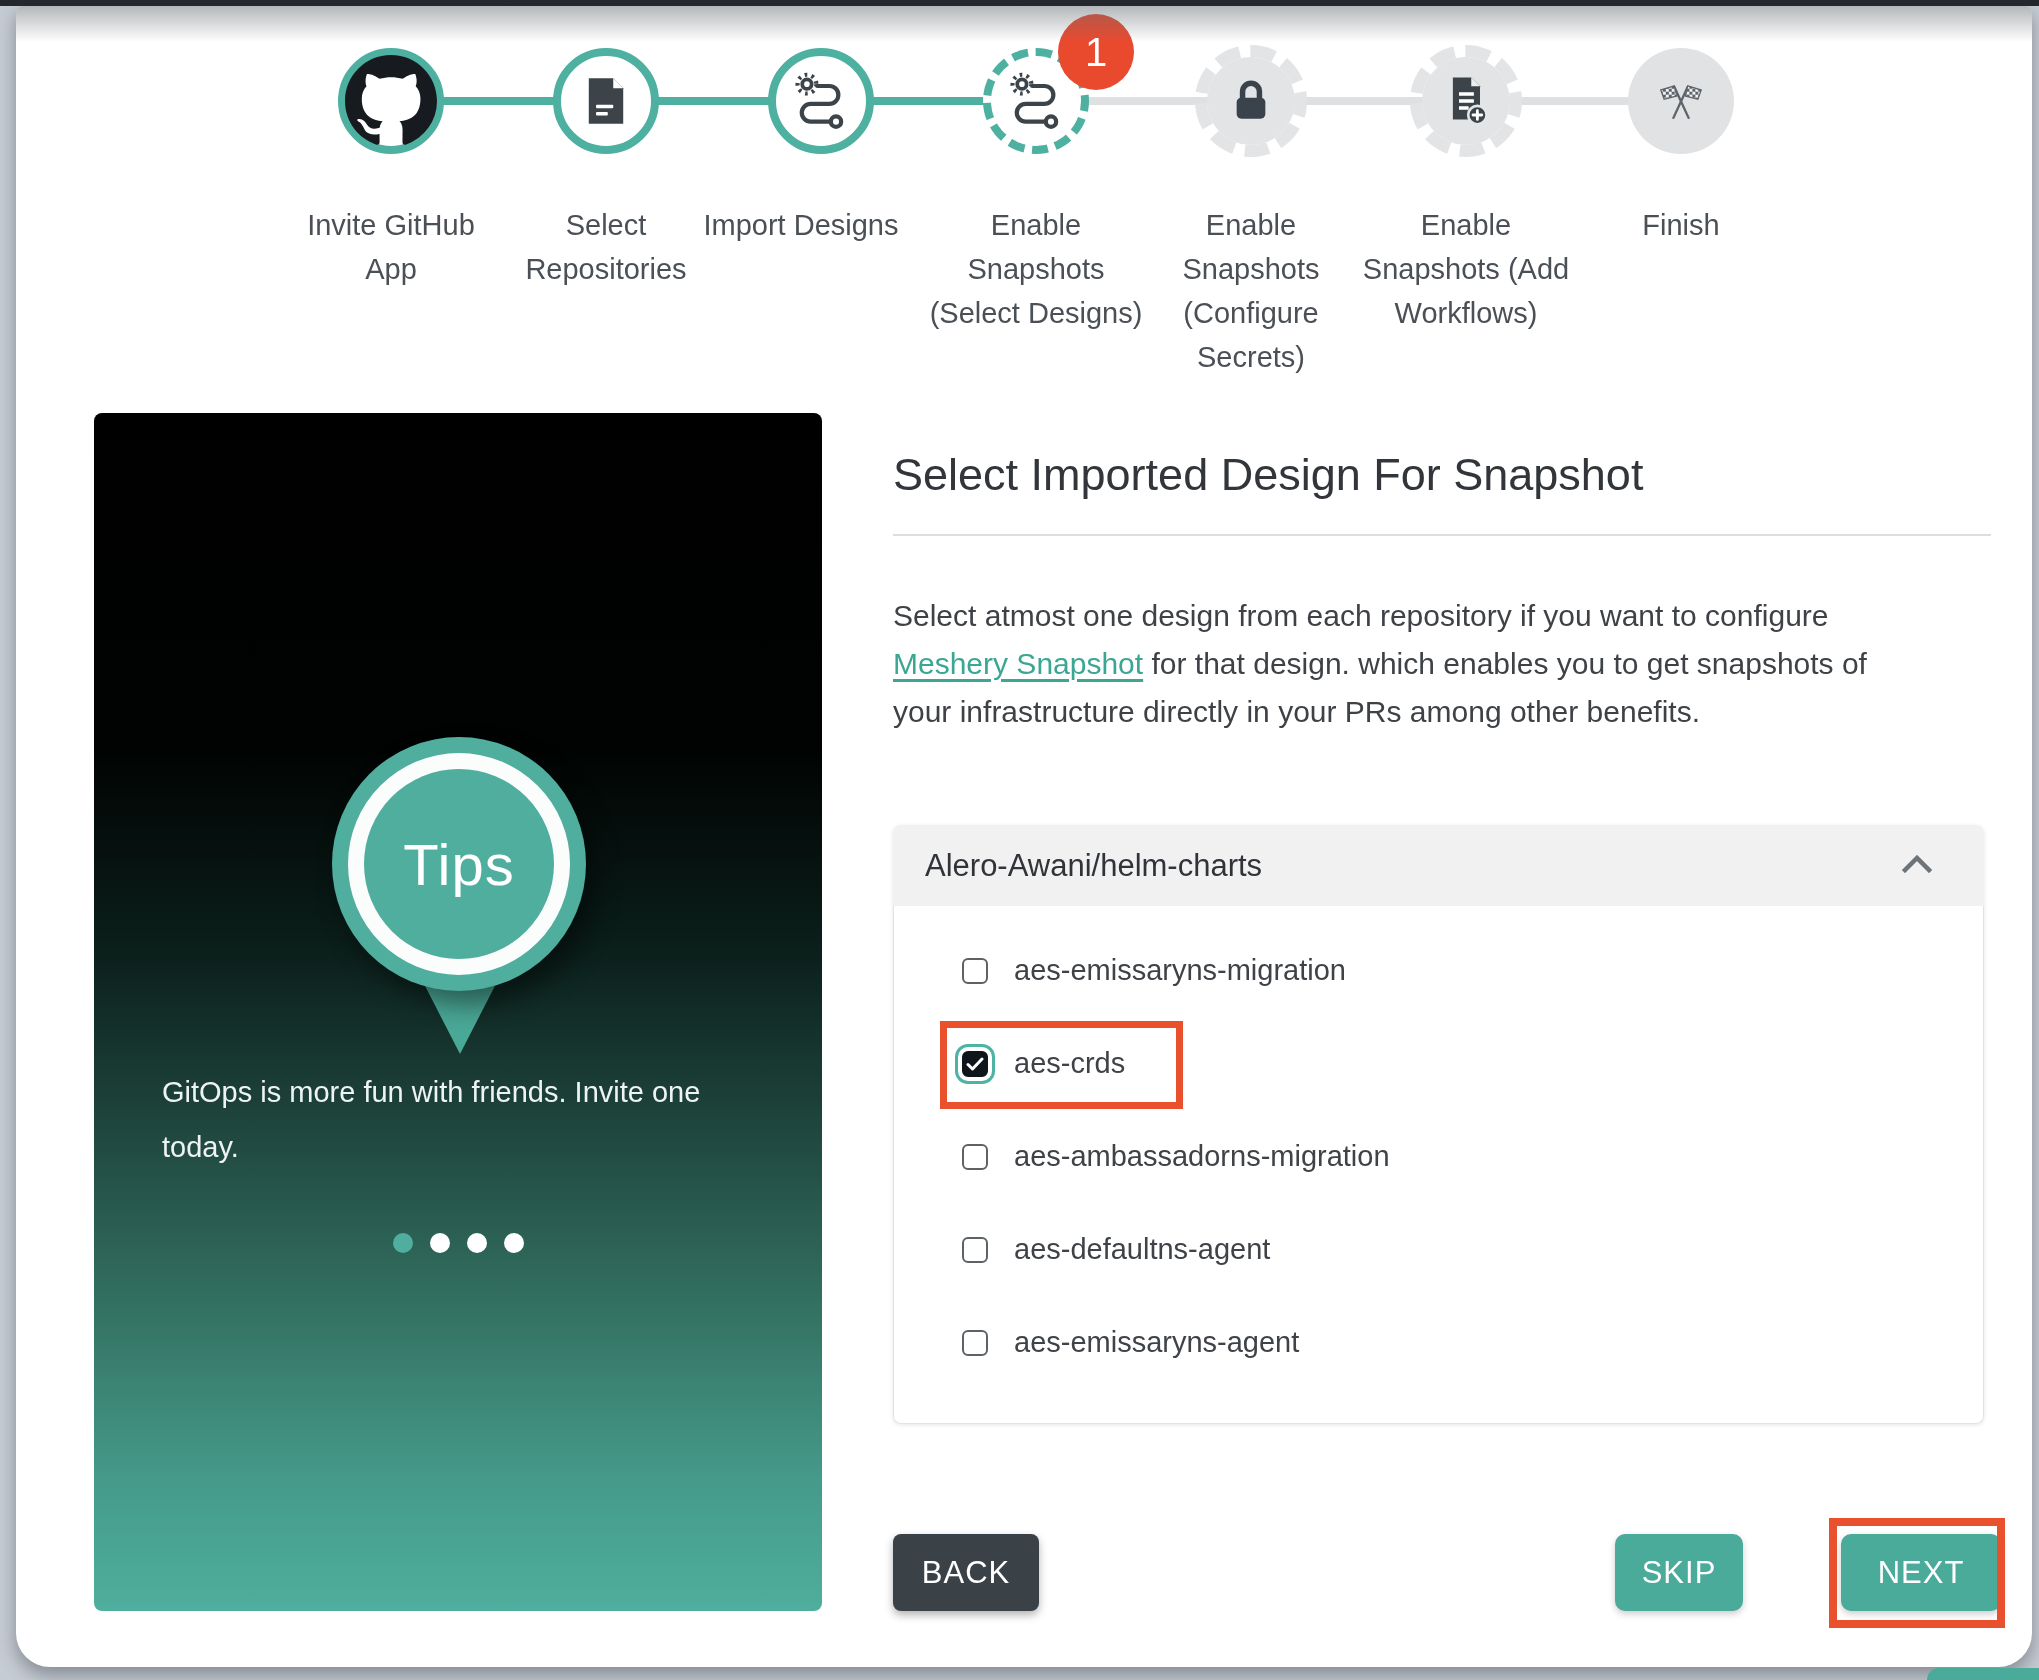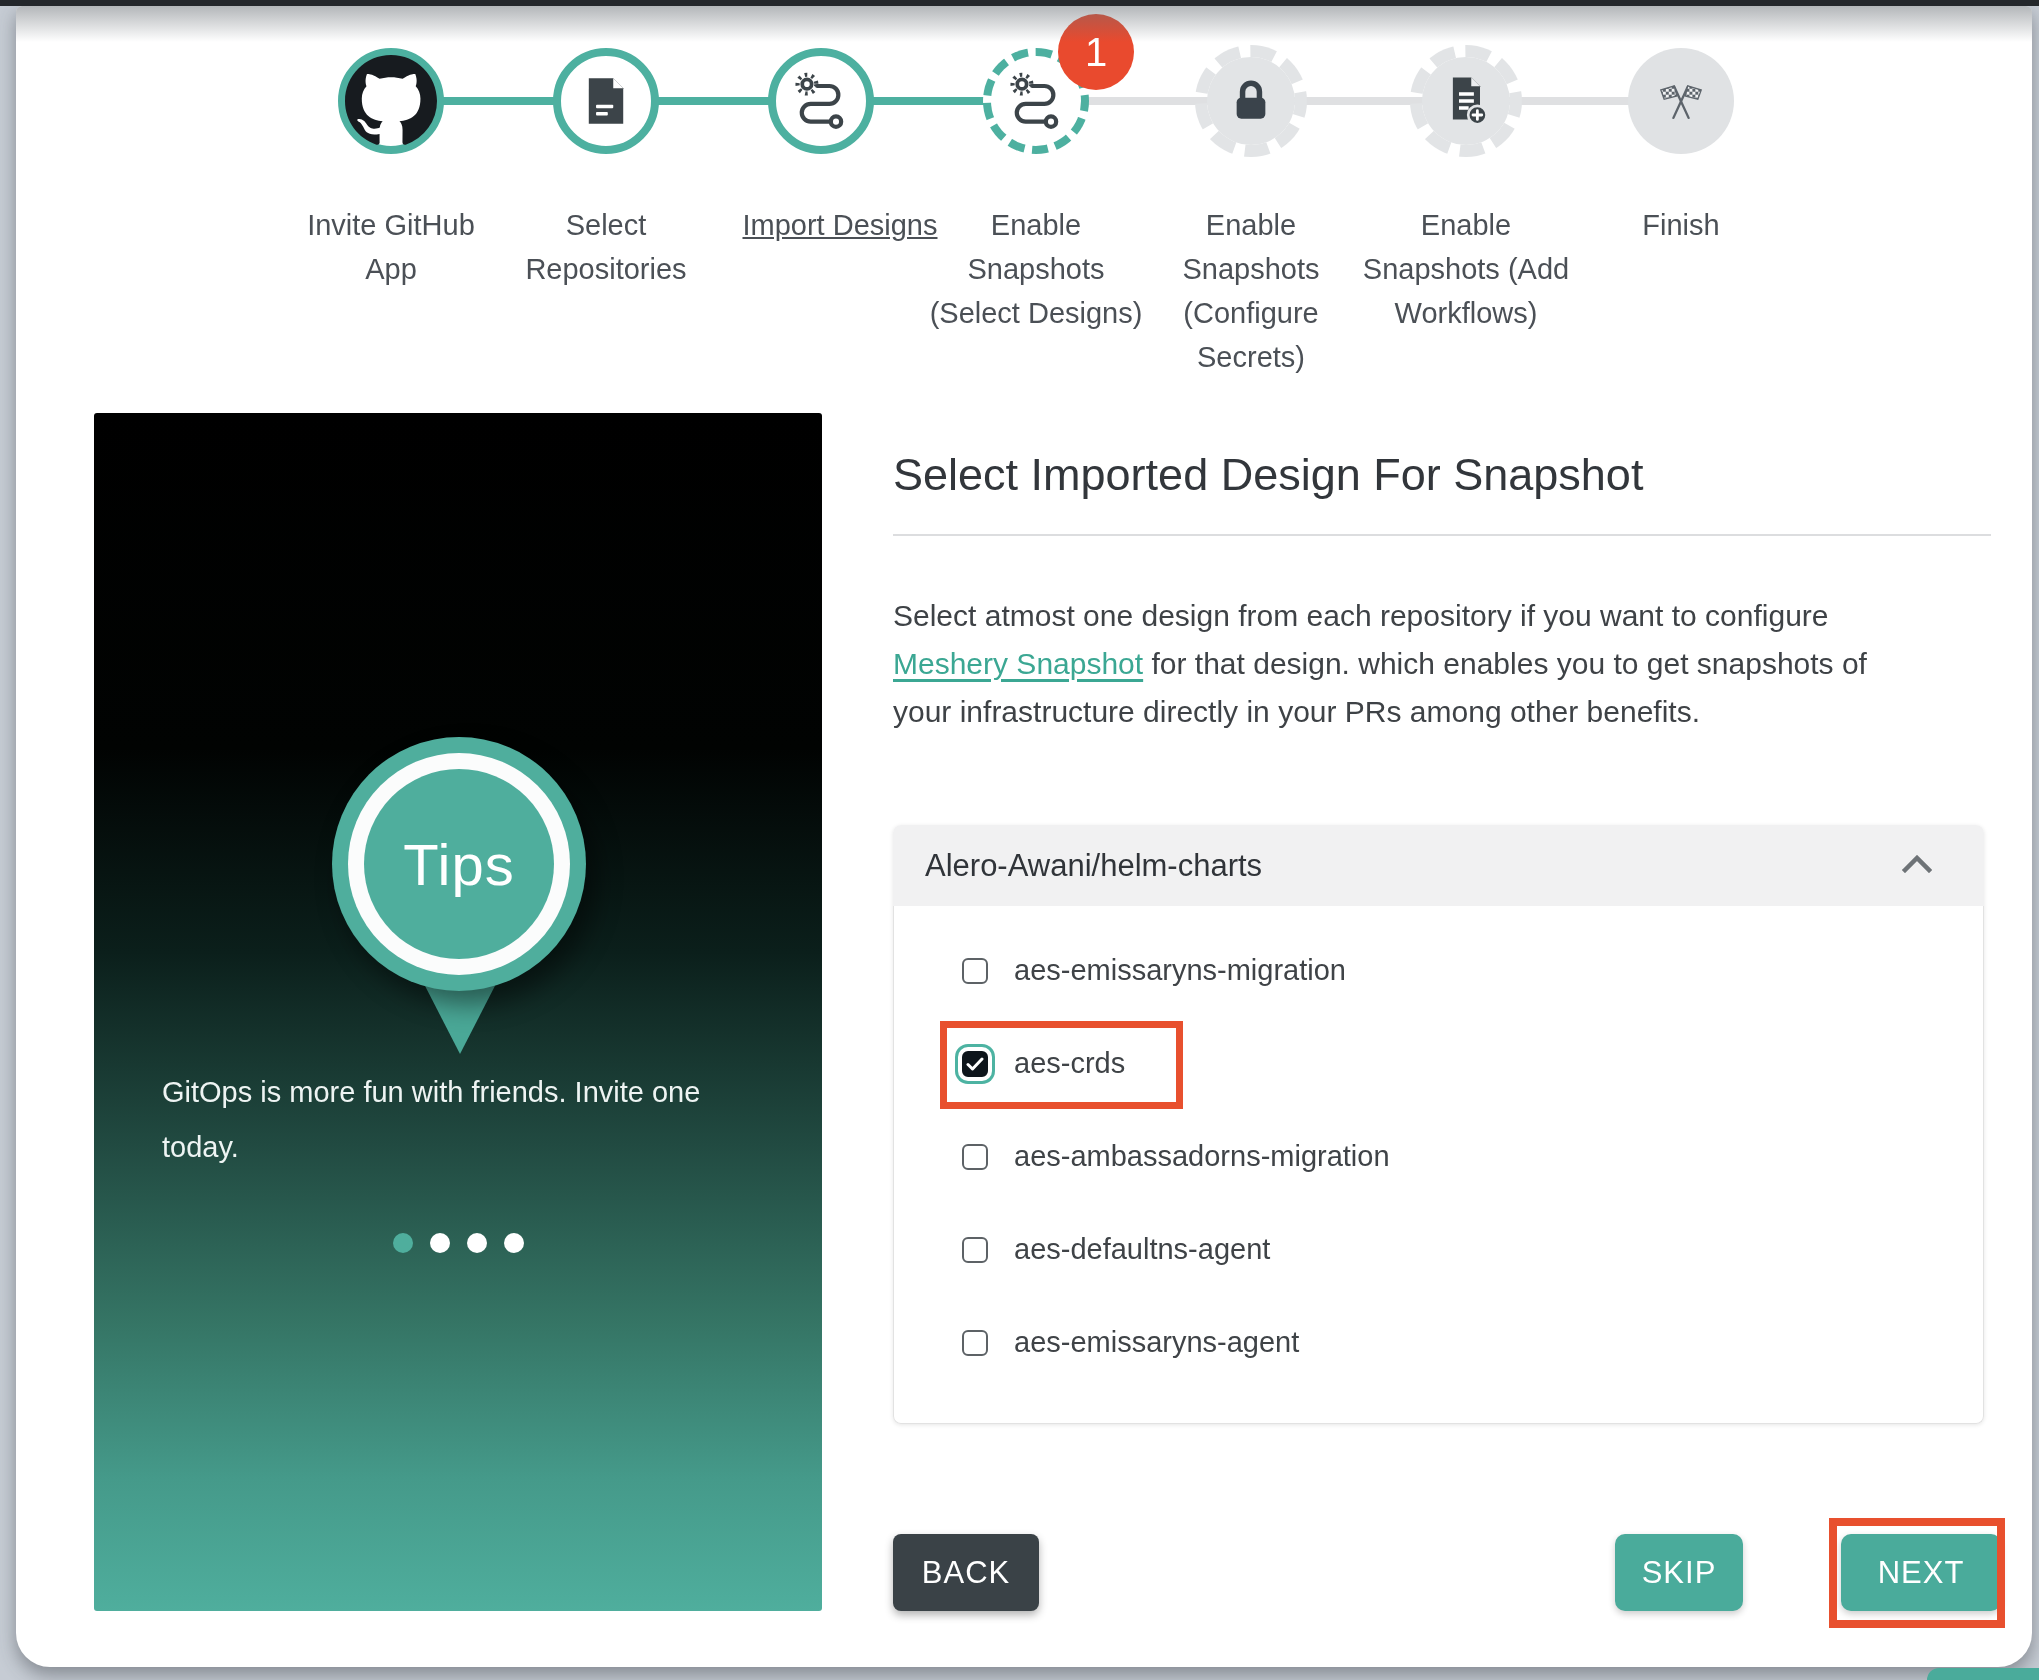"Import Designs" div.step-label { left: 824px -> 785px; text-decoration: underline -> none }
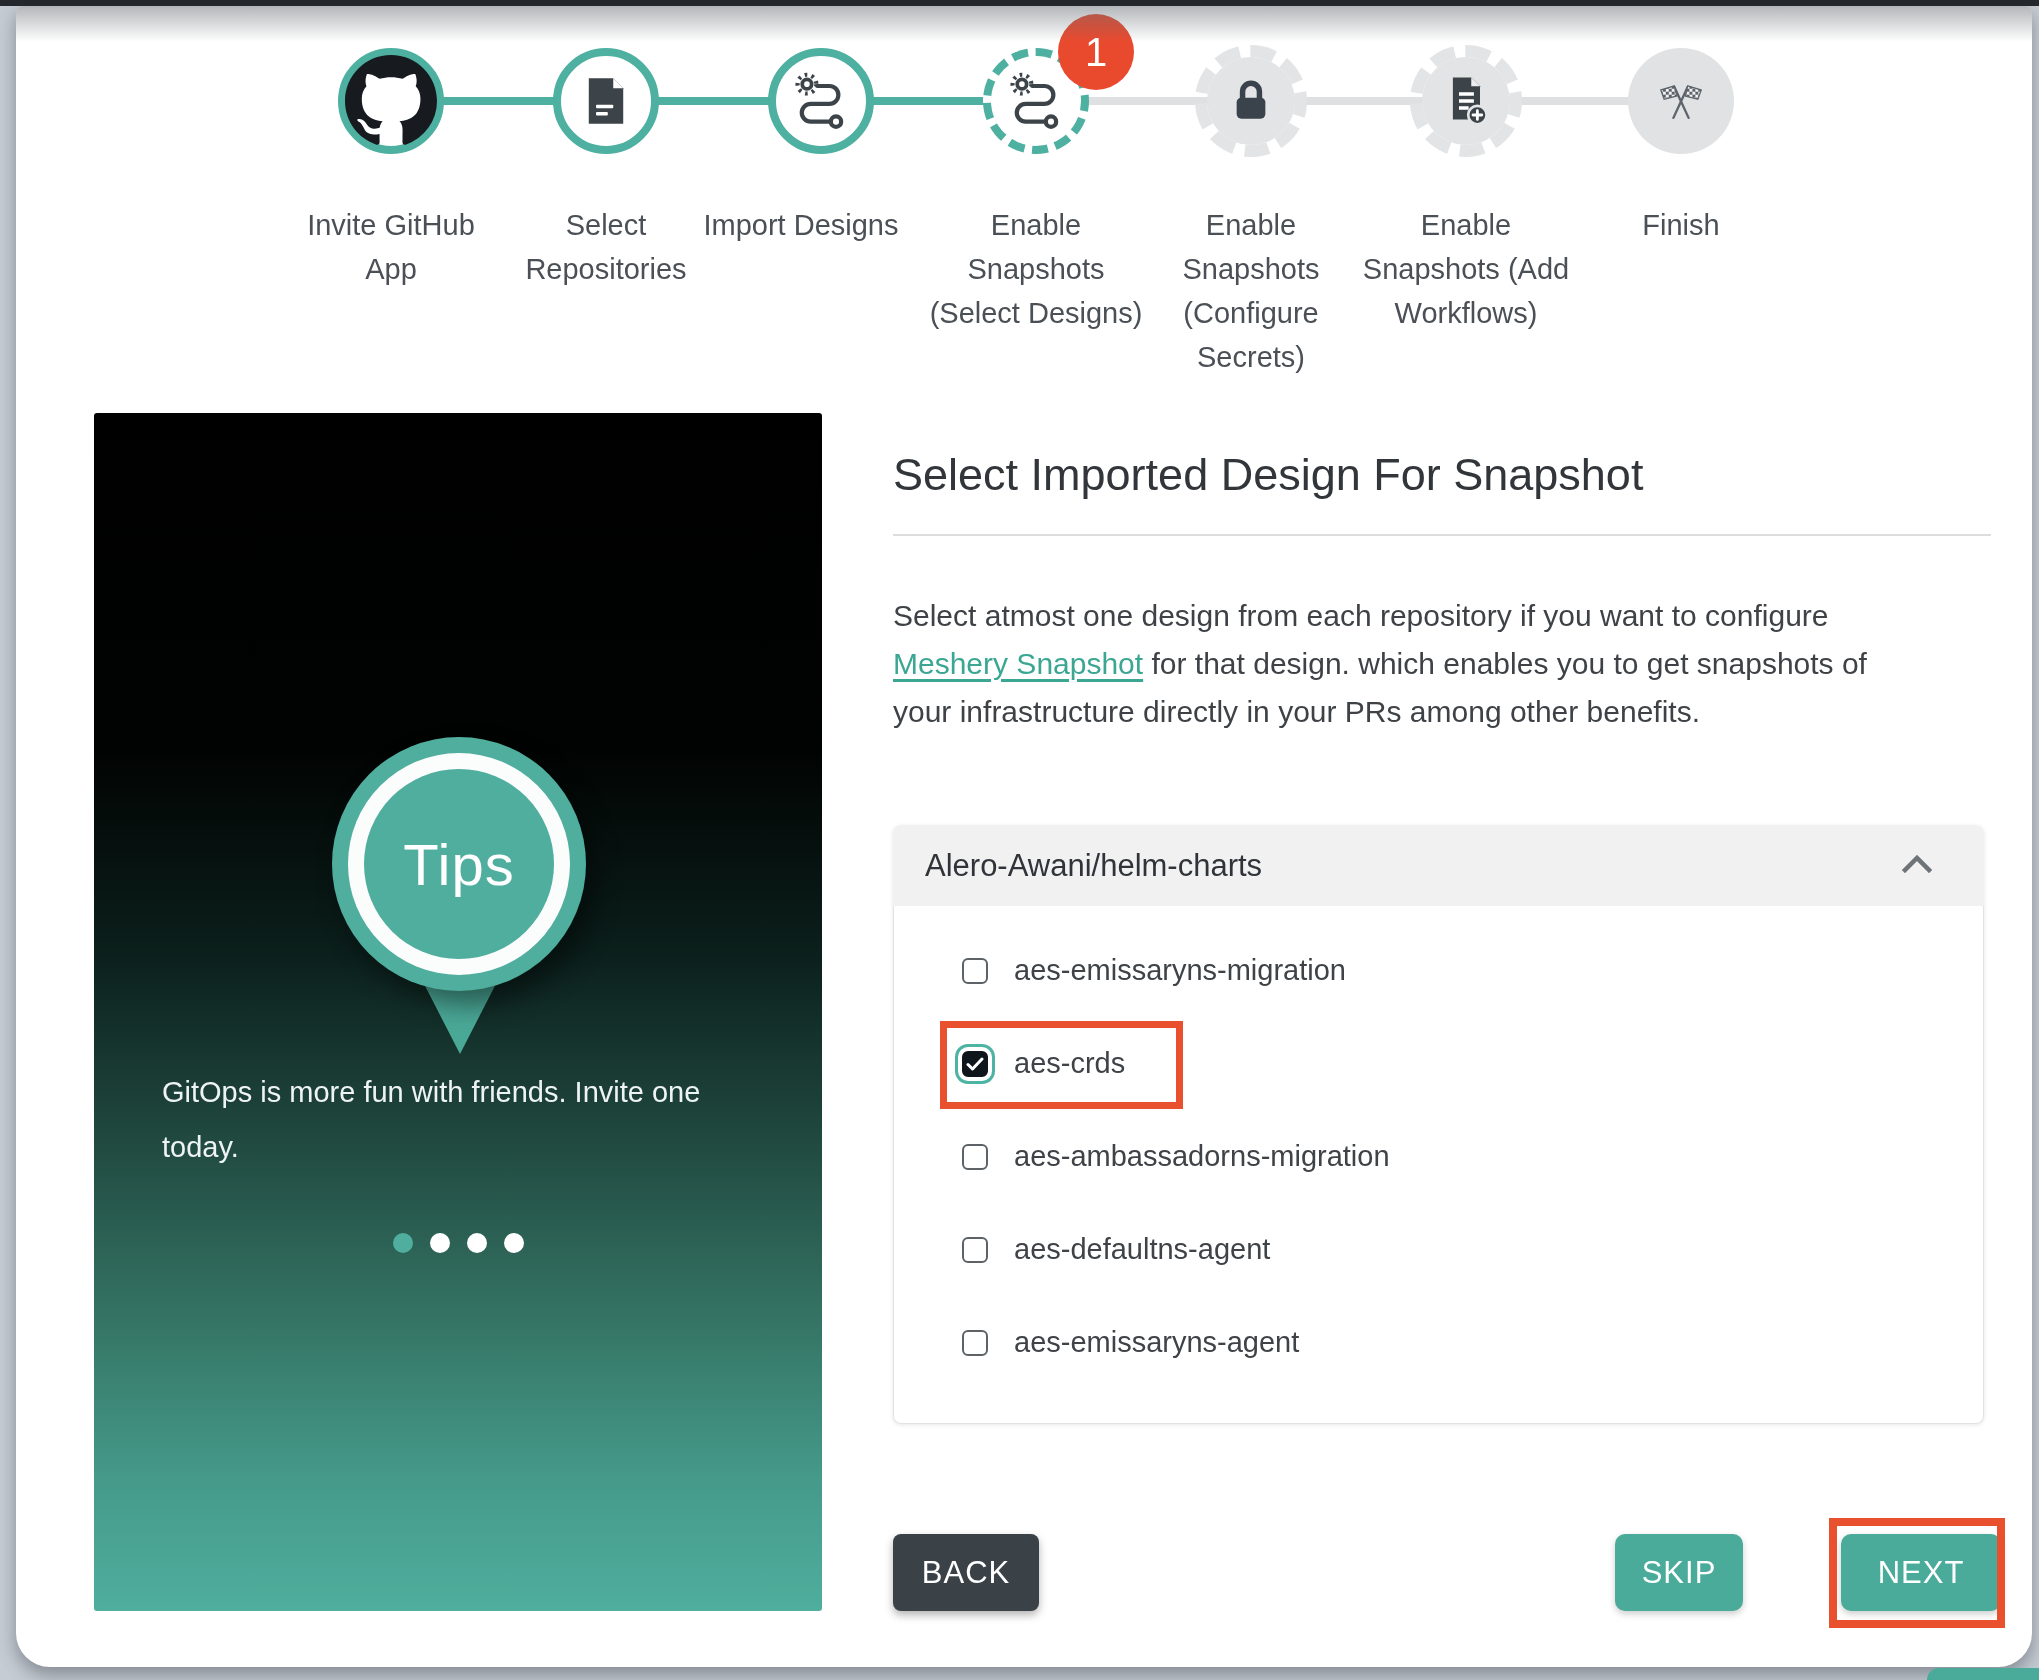"Tips" .tips-card { border-radius: 3px -> 8px }
